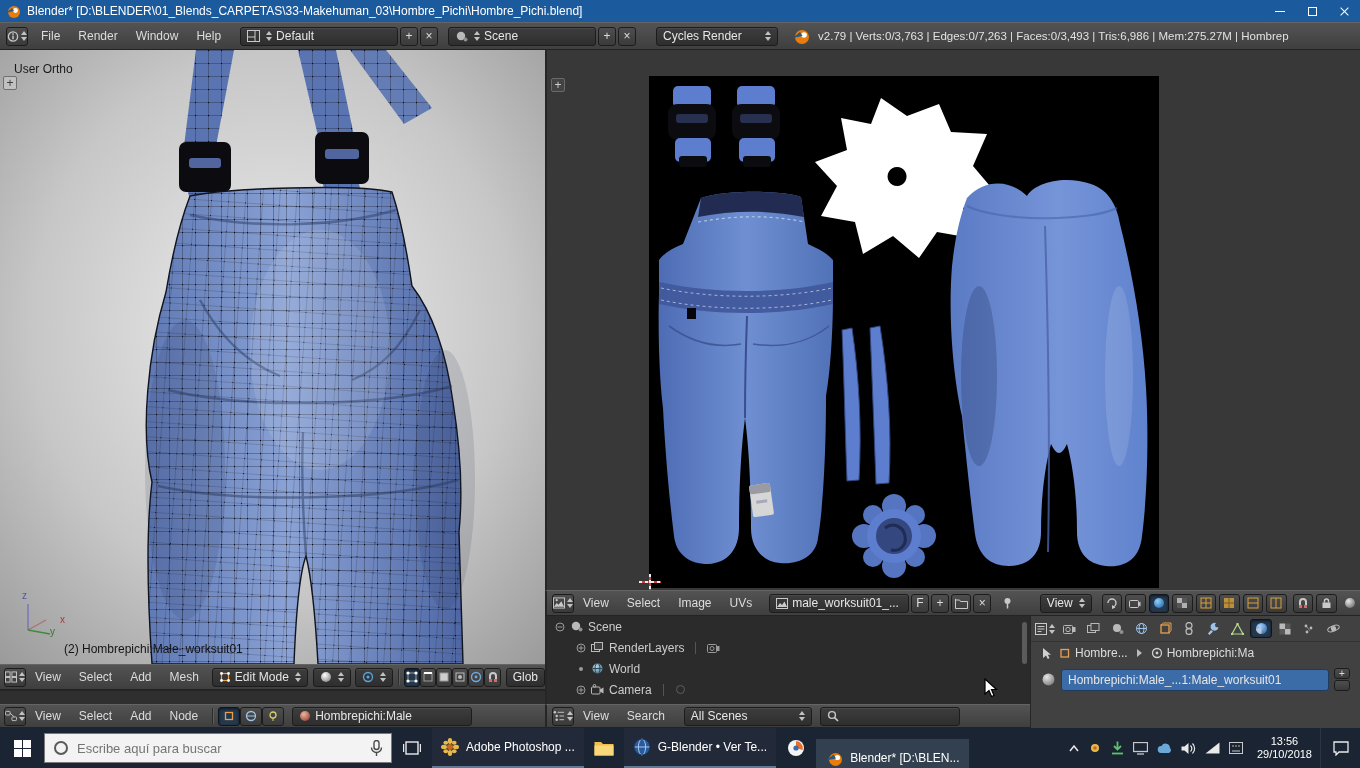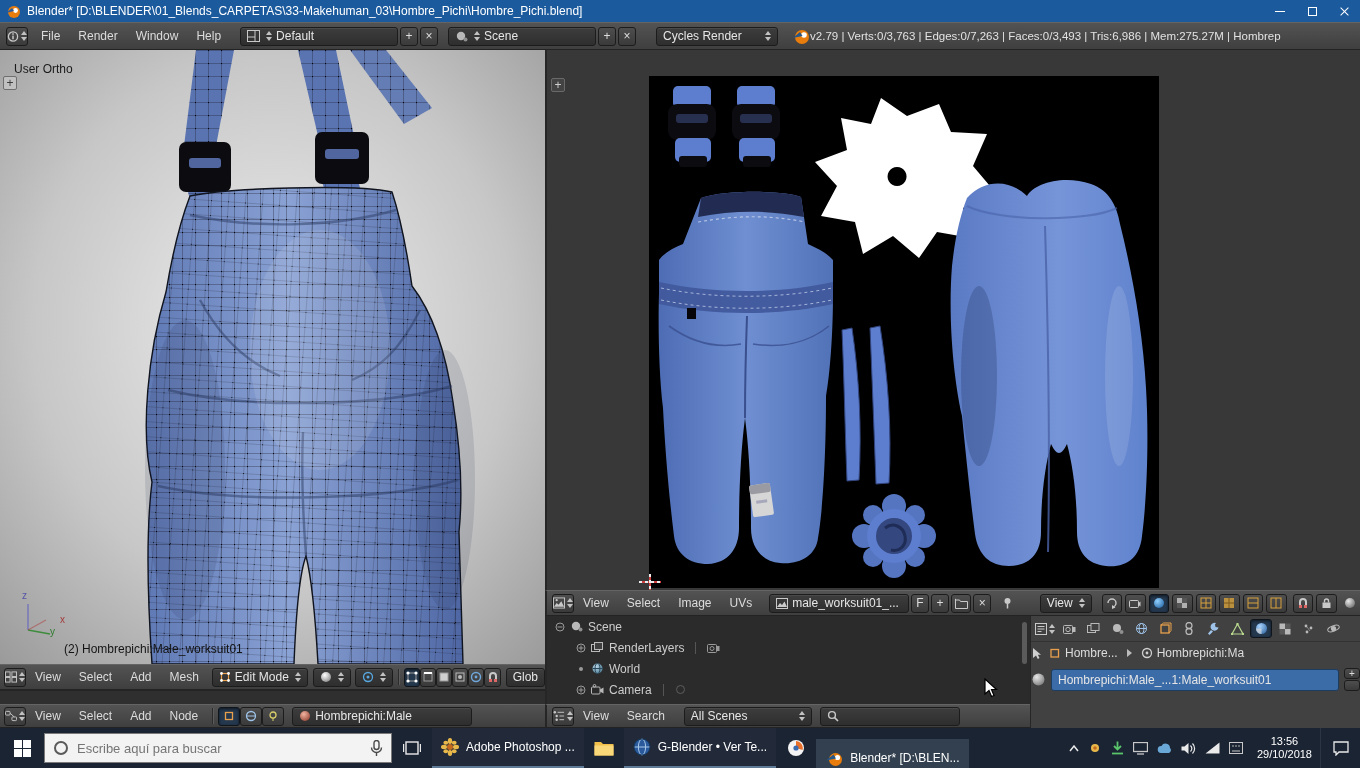"v2.79 | Verts:0/3,763 | Edges:0/7,263" .stats { margin-left: none -> 8px }
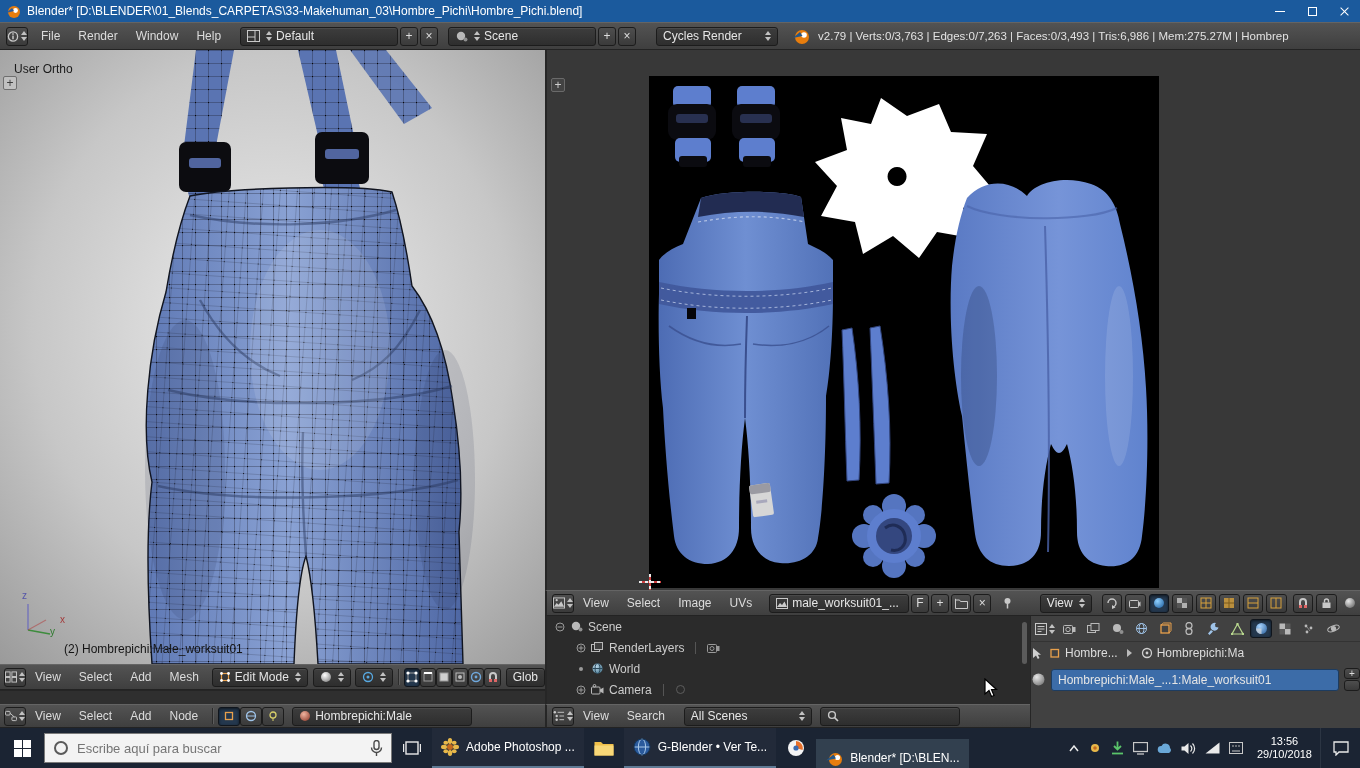"Hombre..." .prow { padding: 4px 0 -> 4px 10px }
